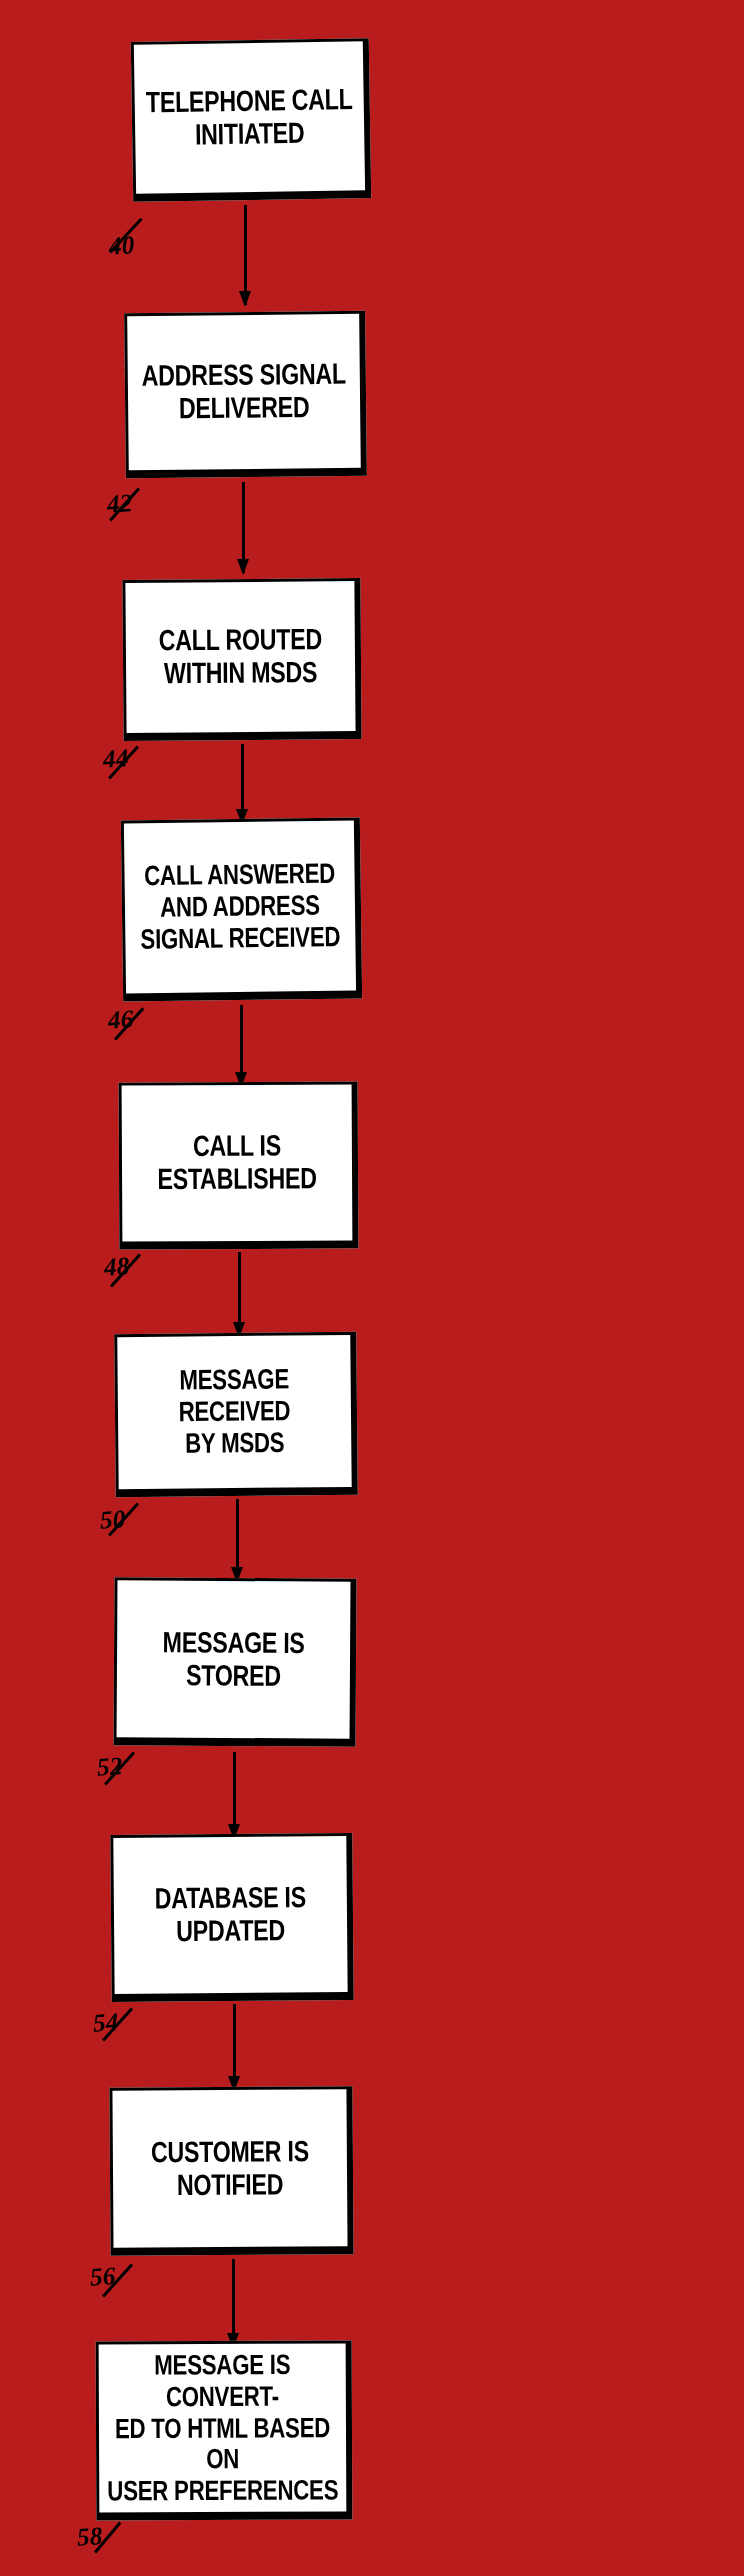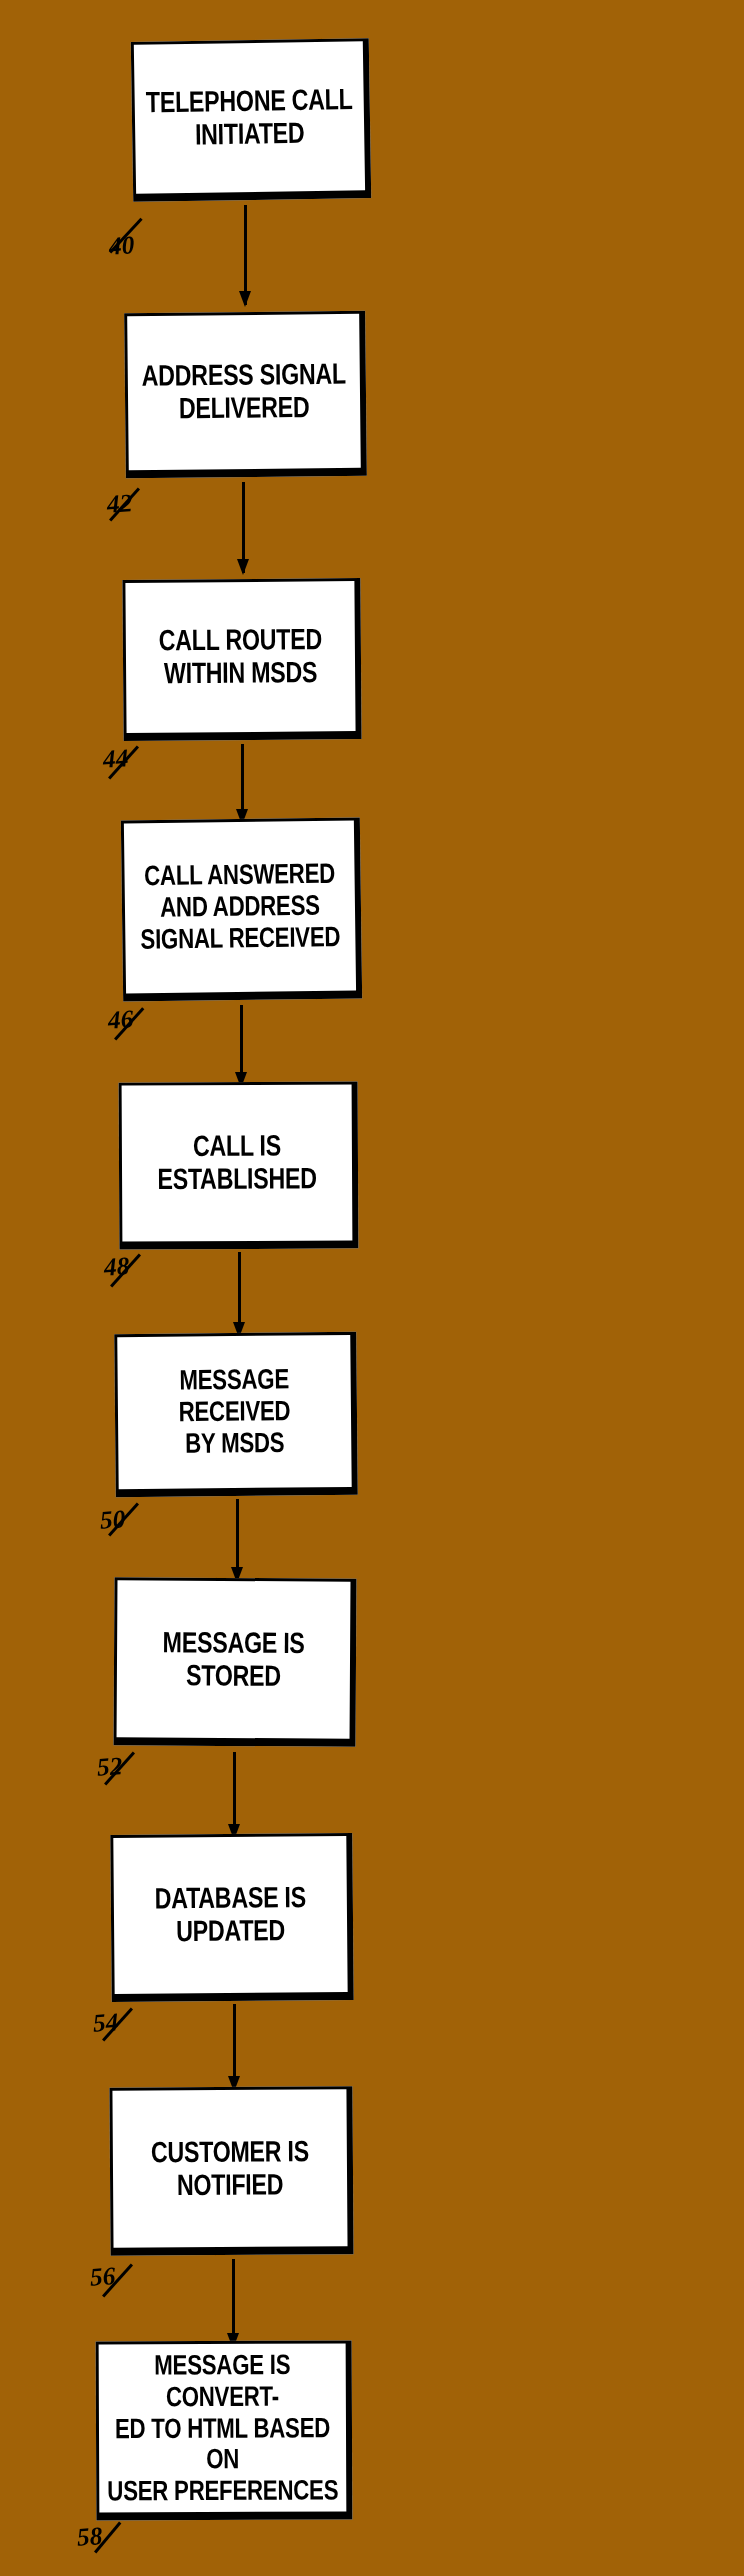"TELEPHONE CALL" #figure-root { background: #a16207 -> #b91c1c }
